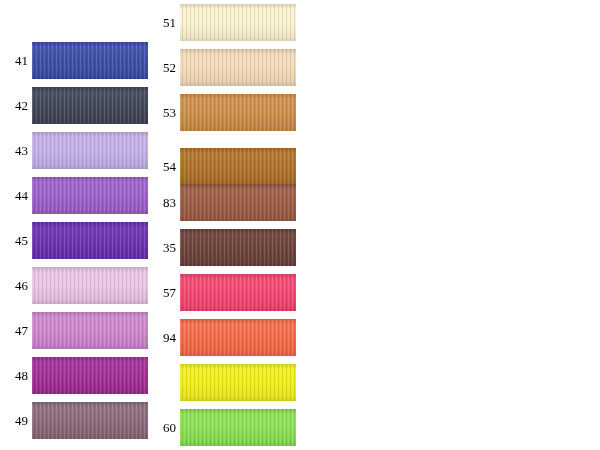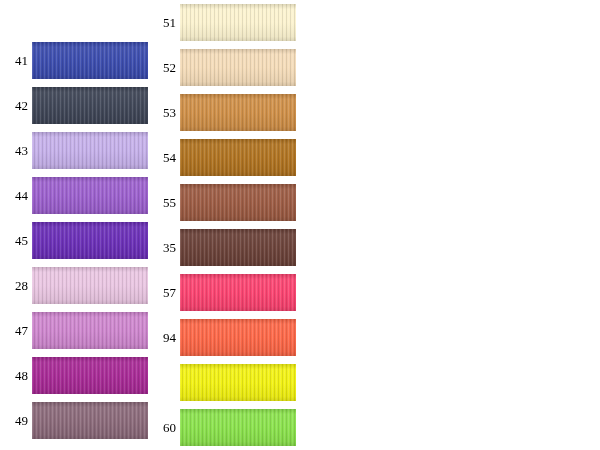"54" div.swatch-row { top: 135px -> 144px }
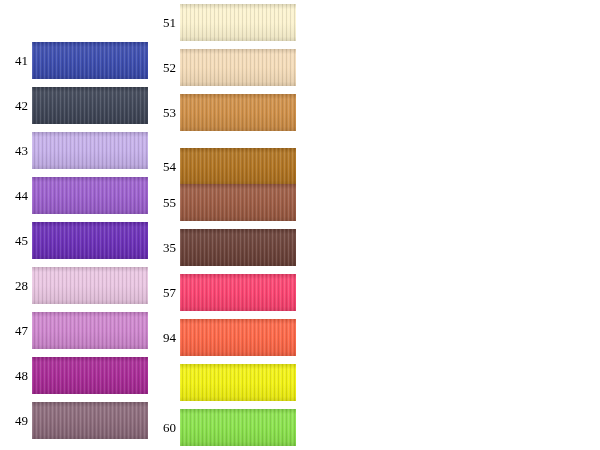"55" div.swatch-label { text: 55 -> 83 }
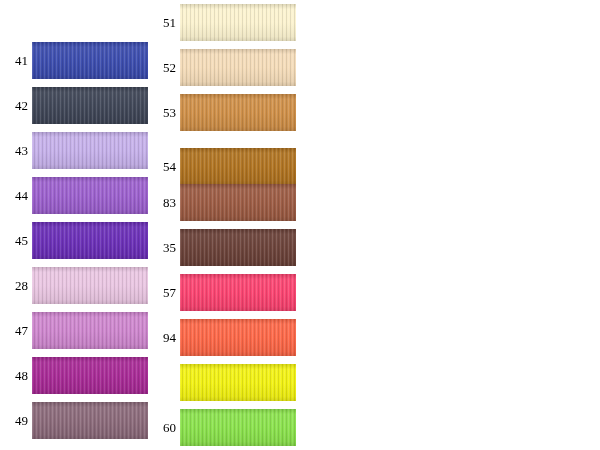"28" div.swatch-label { text: 28 -> 46 }
